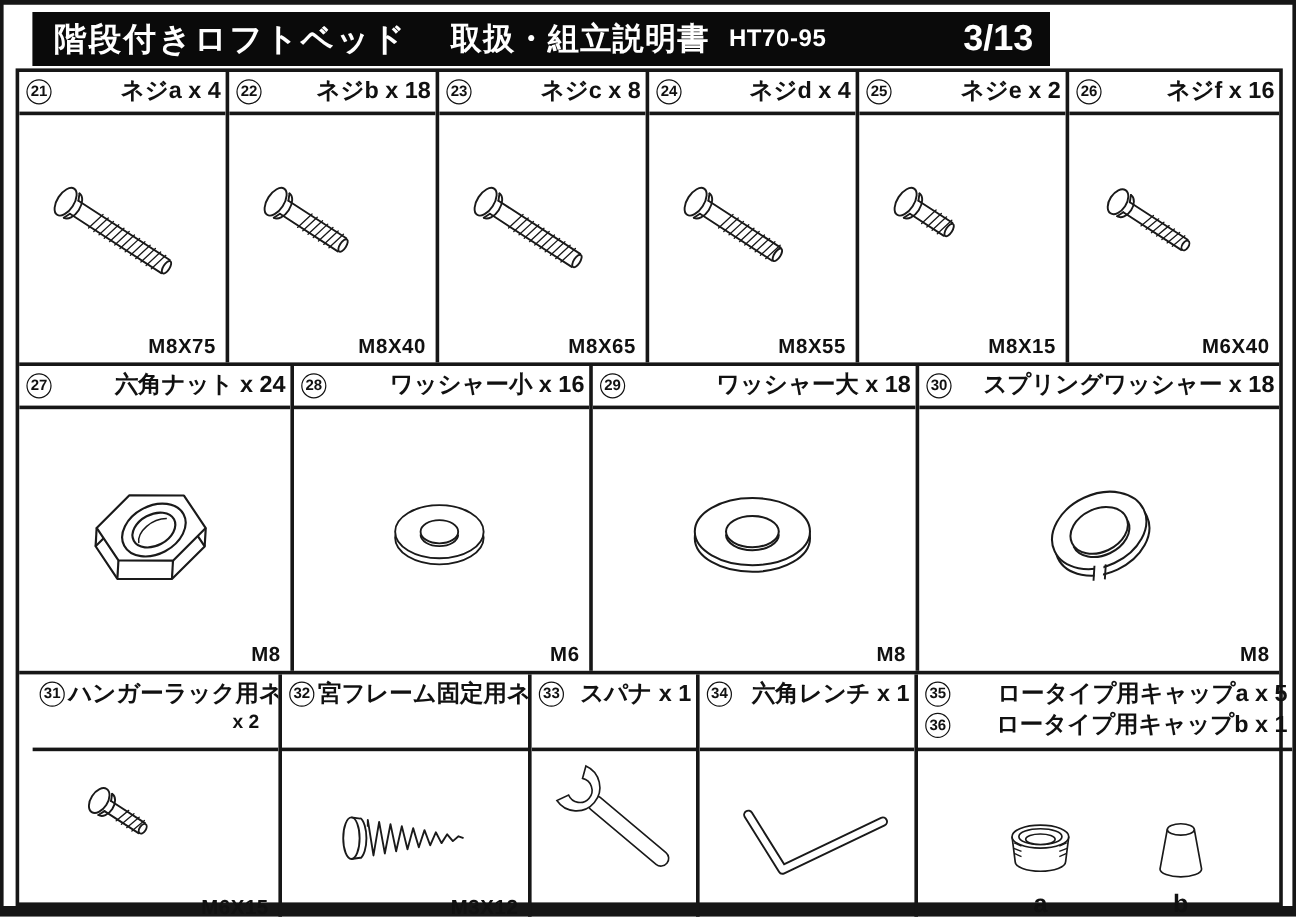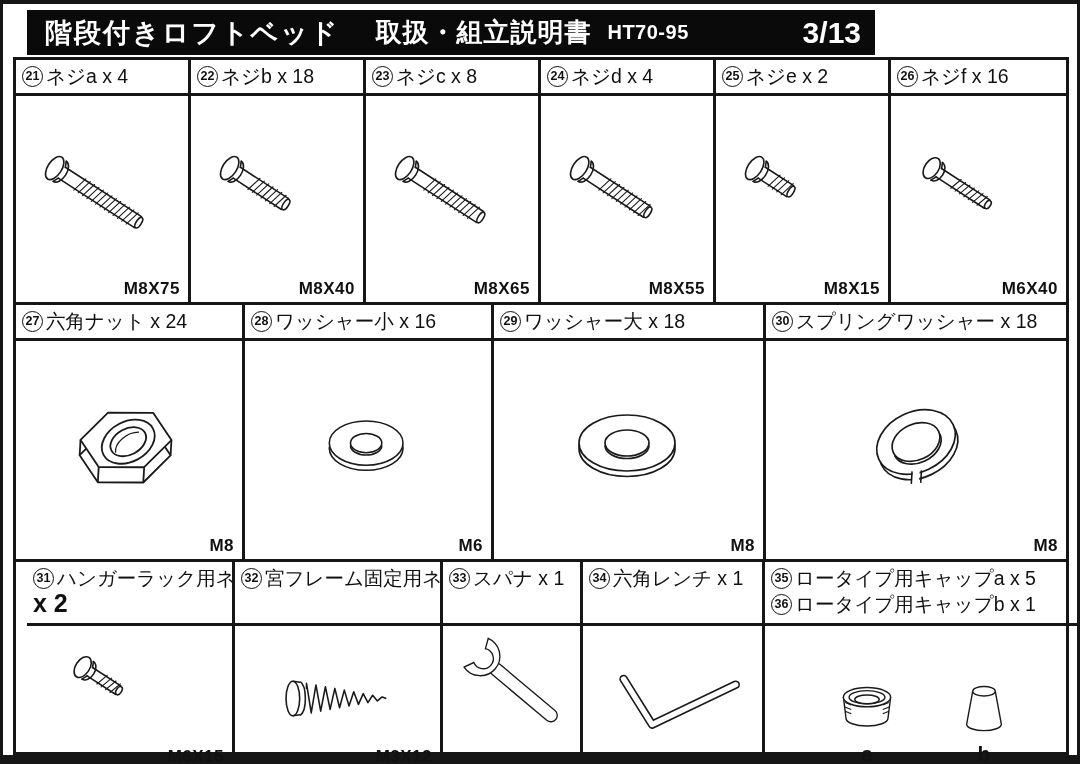"21" .lline { justify-content: none -> space-between }
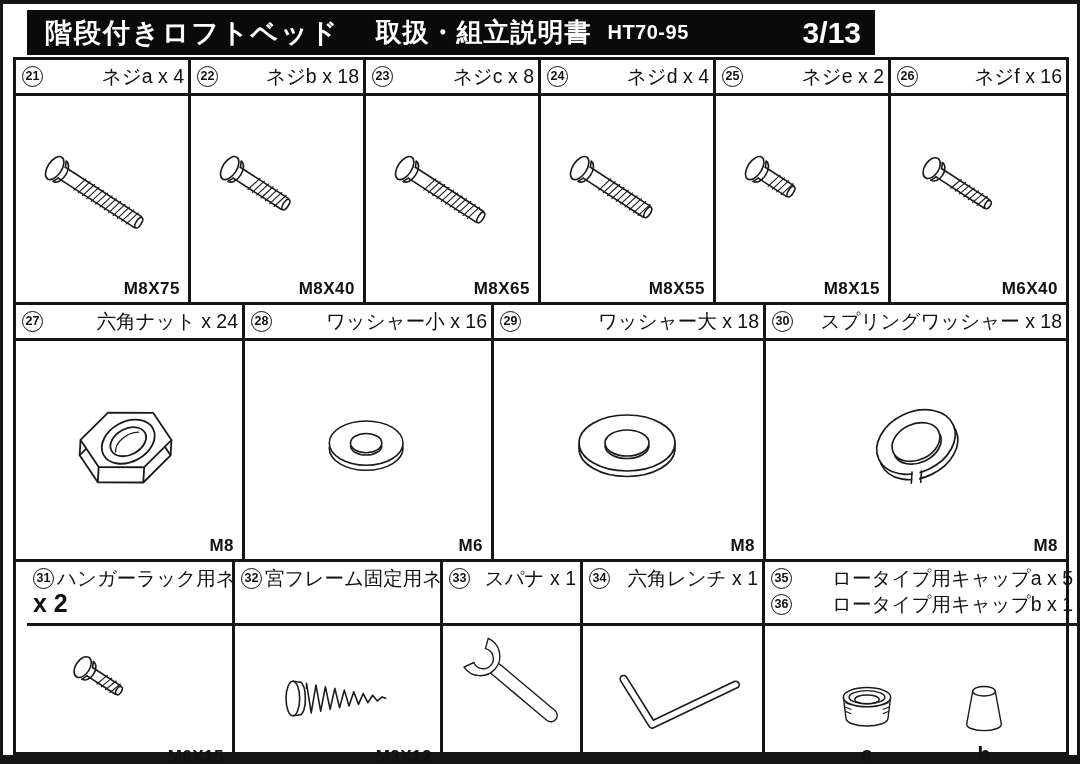"ネジa x 4" .ltxt { font-weight: normal -> bold }
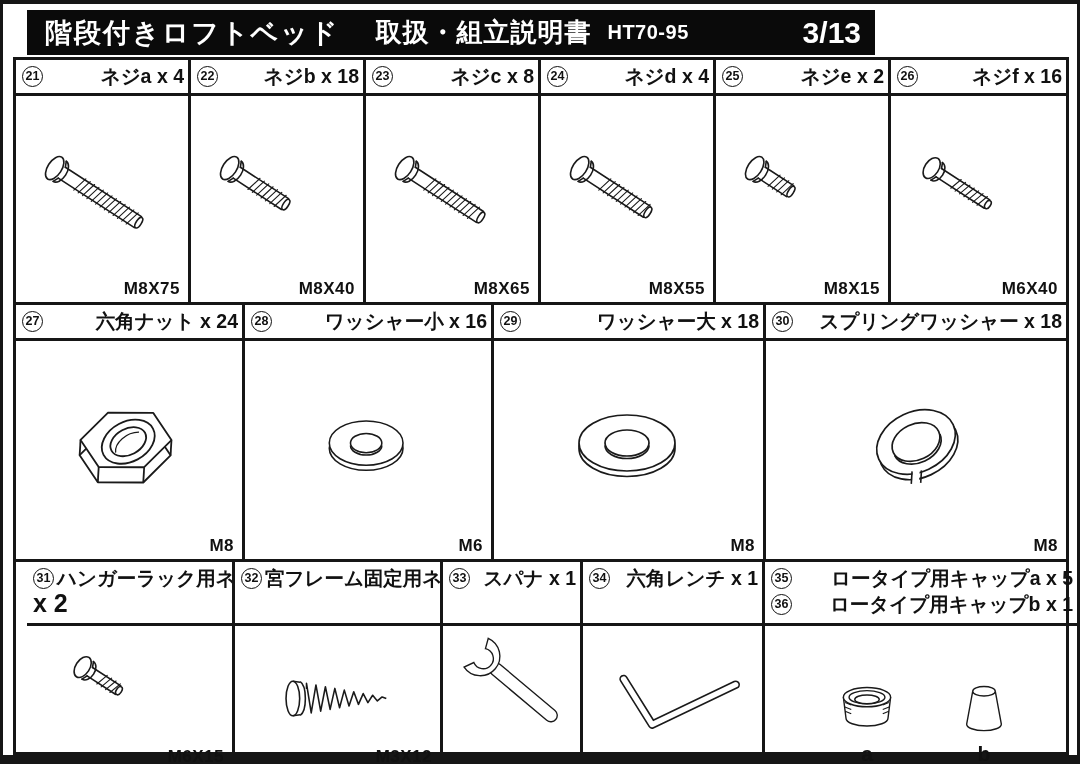"x 2" .qty { font-size: 25px -> 16px; text-align: none -> right }
